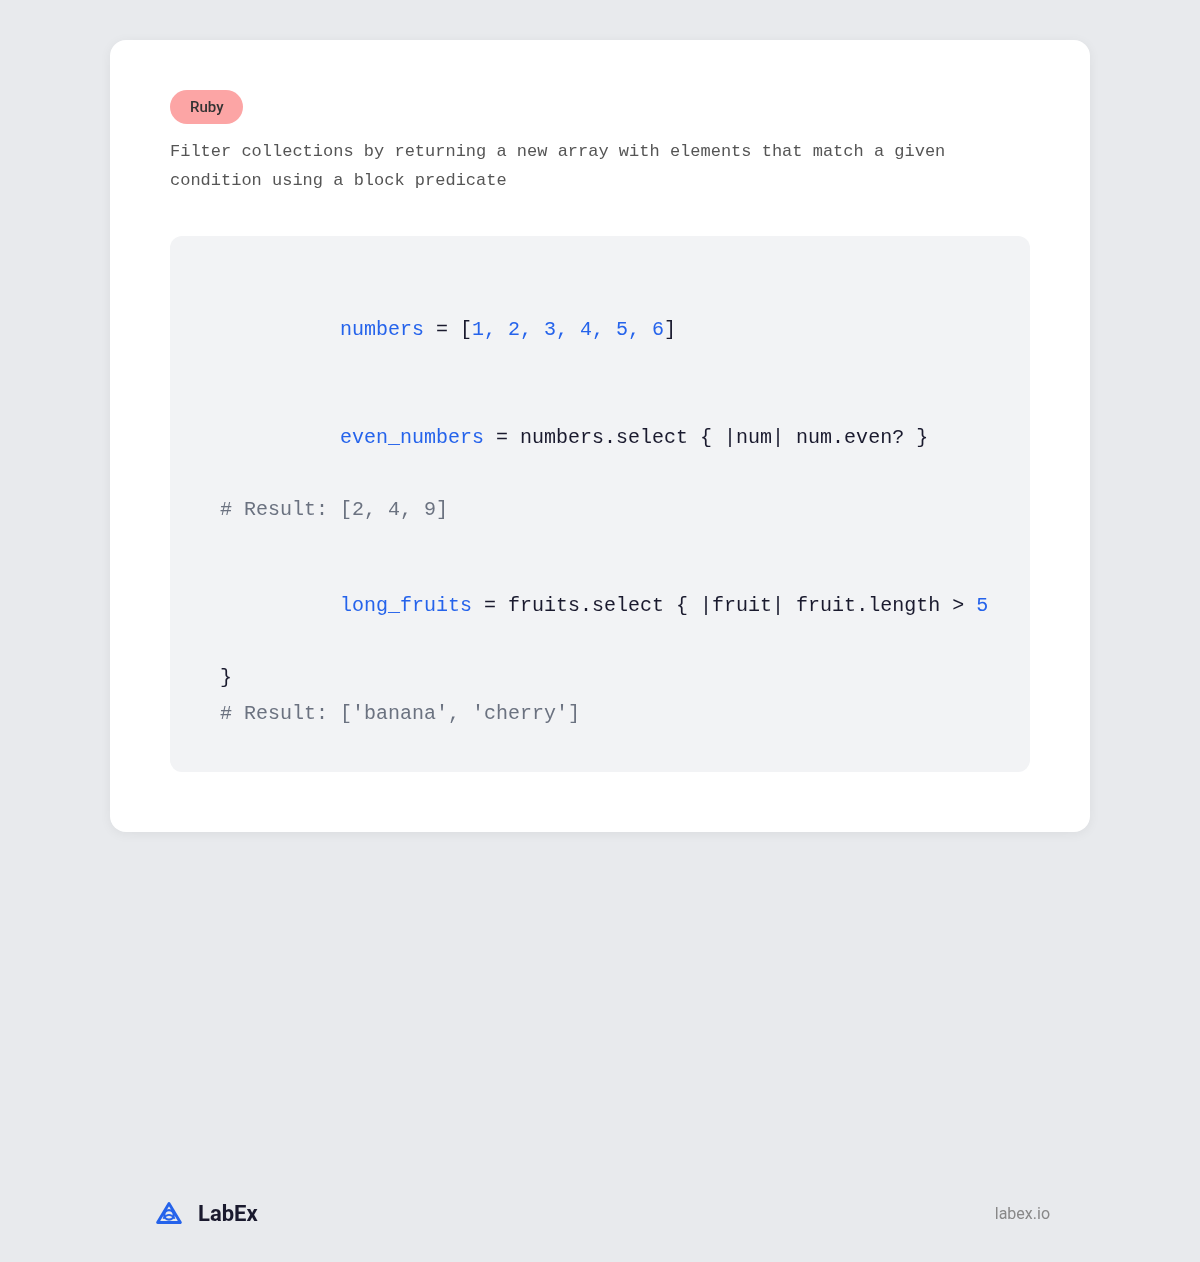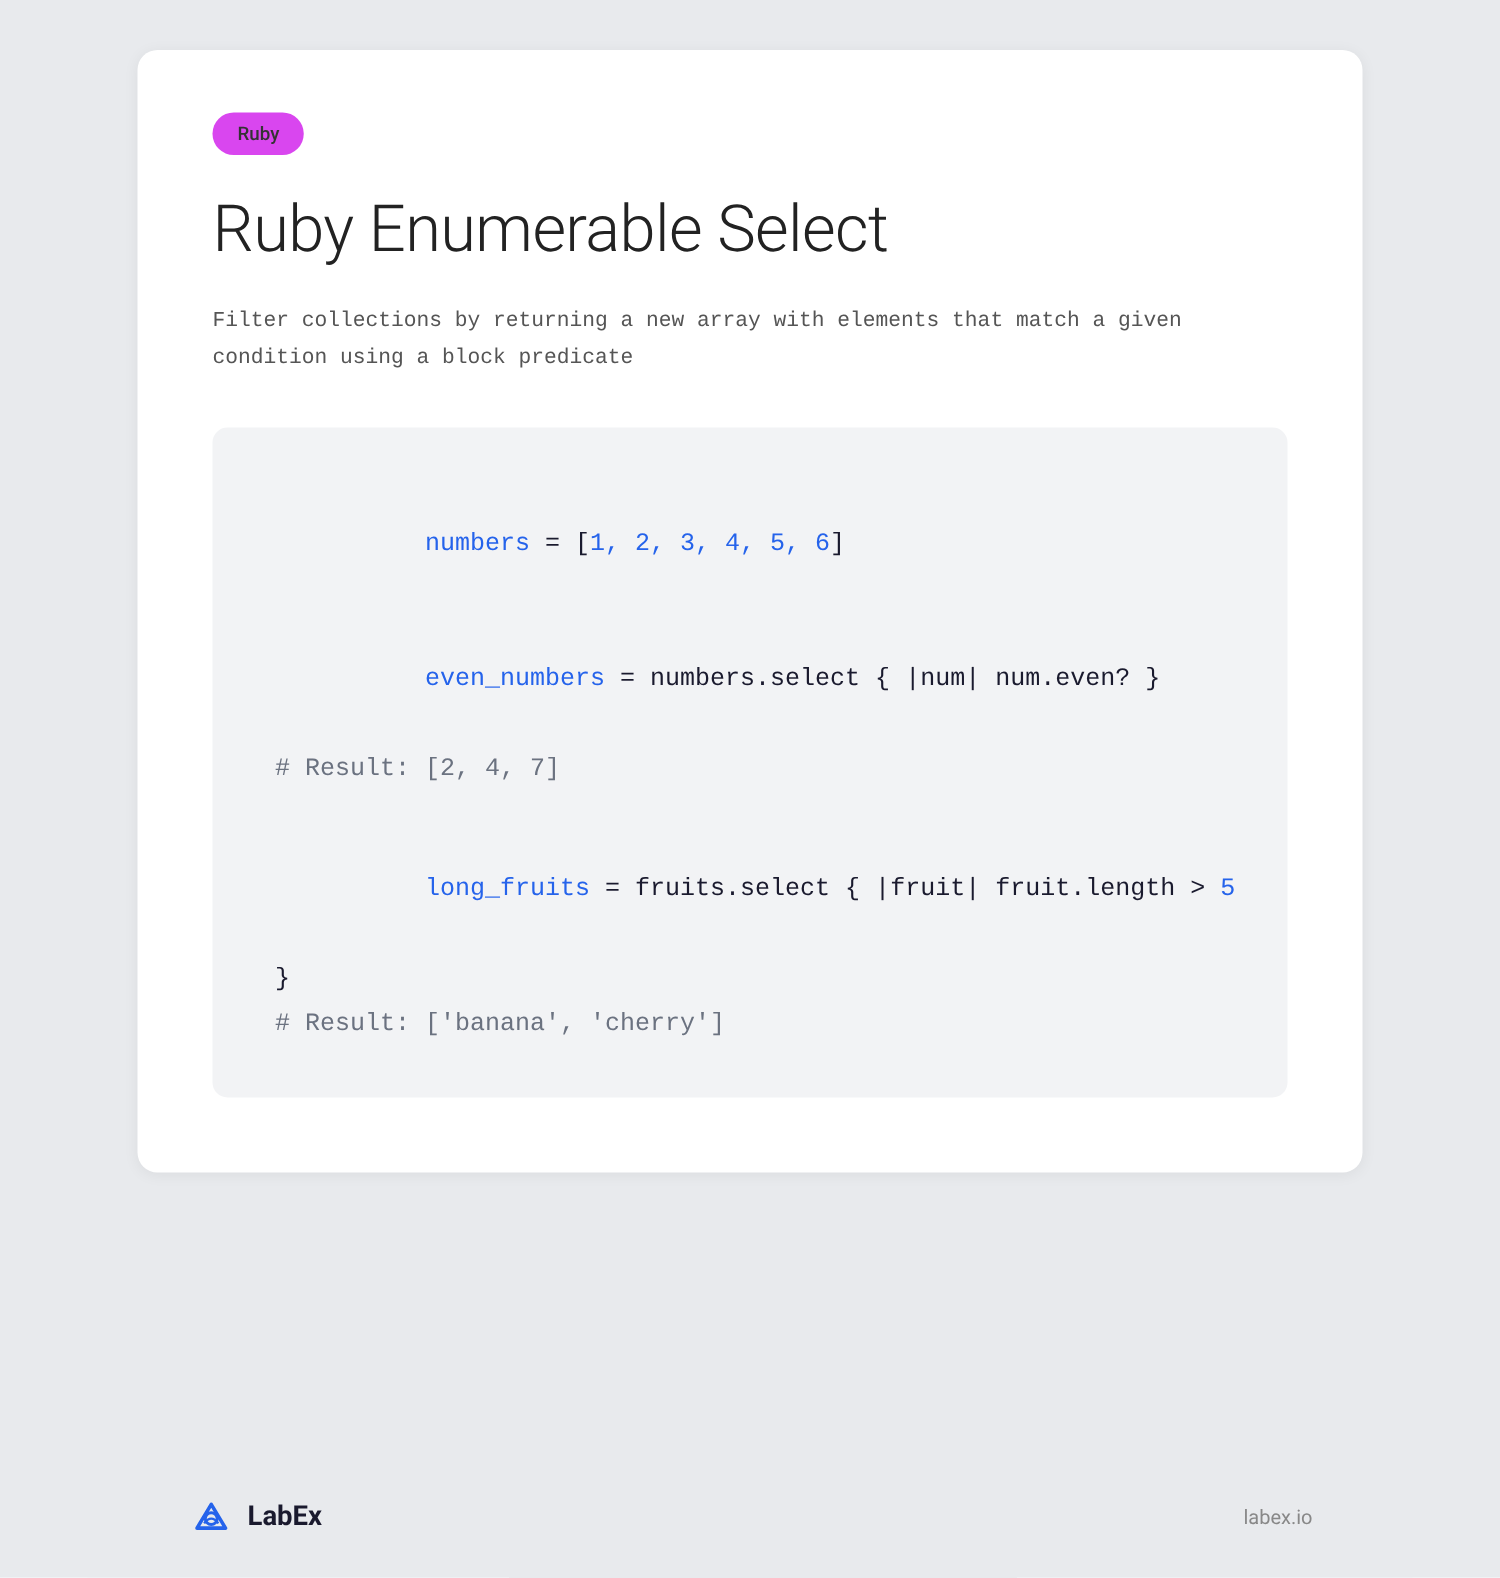"Ruby" .tag { background-color: #d946ef -> #fca5a5; margin-bottom: 30px -> 14px }
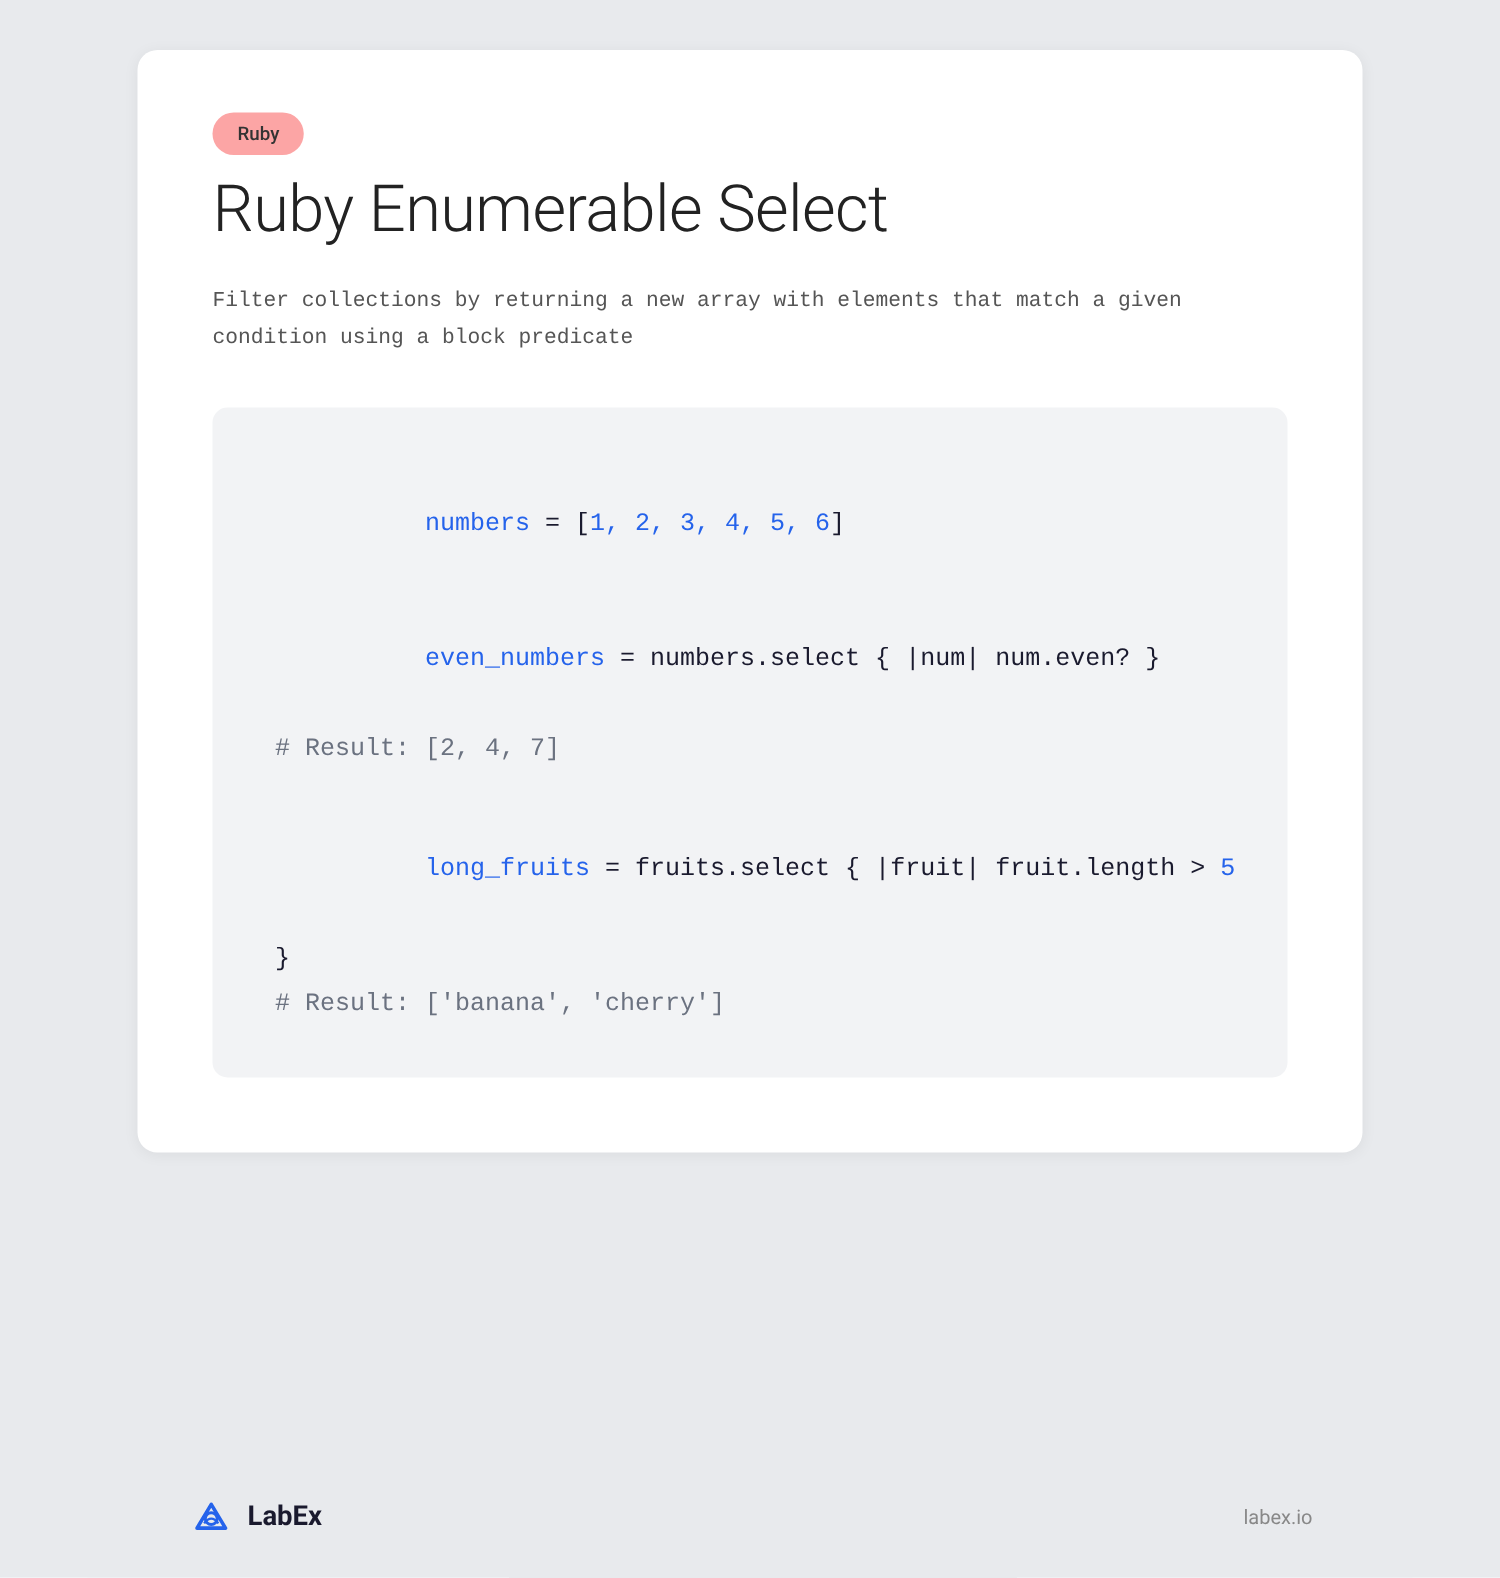"Ruby Enumerable Select" h1.page-title { html: <h1>Ruby Enumerable Select</h1> -> none }
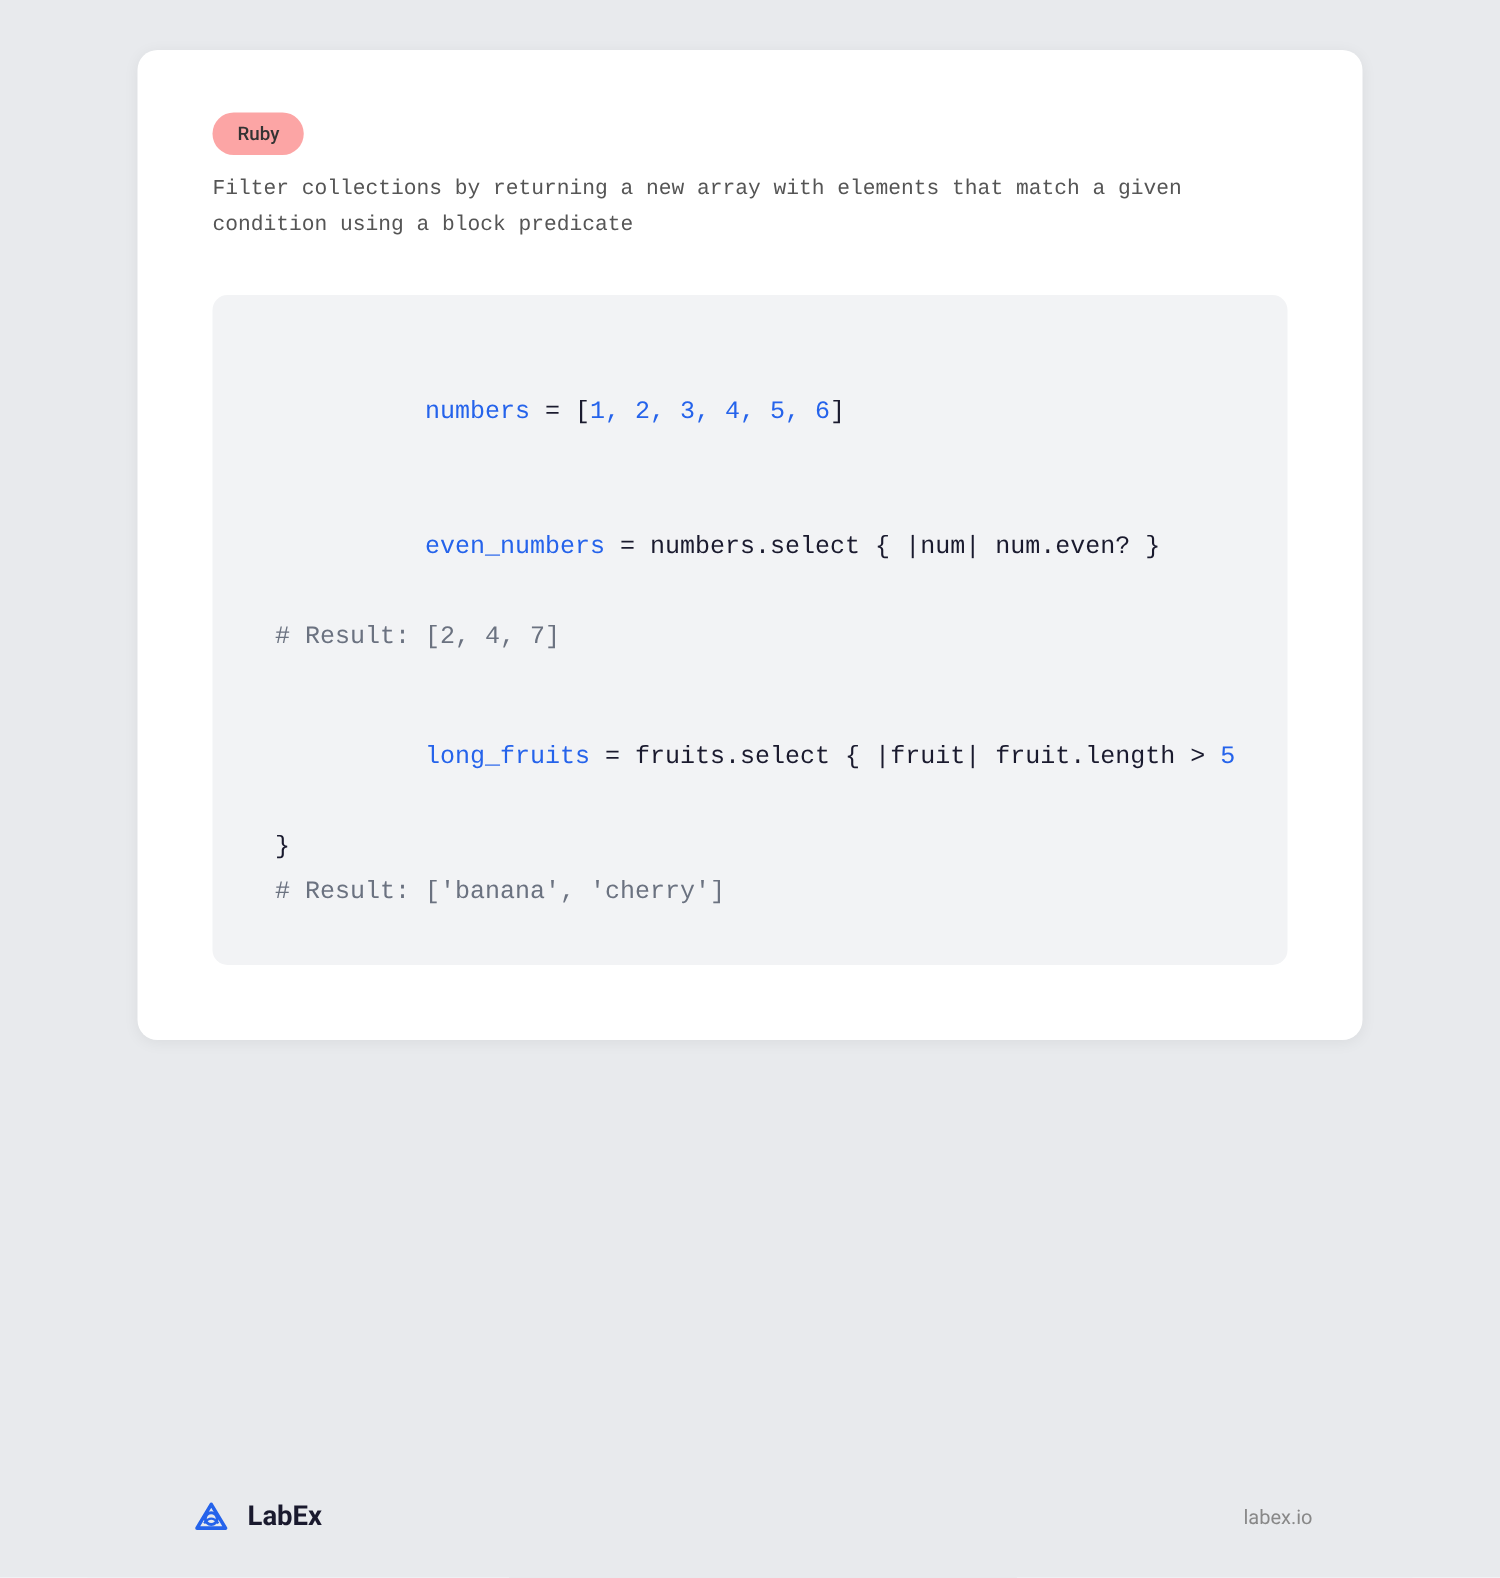"# Result: [2, 4, 7]" span.code-line { text: 7 -> 9 }
